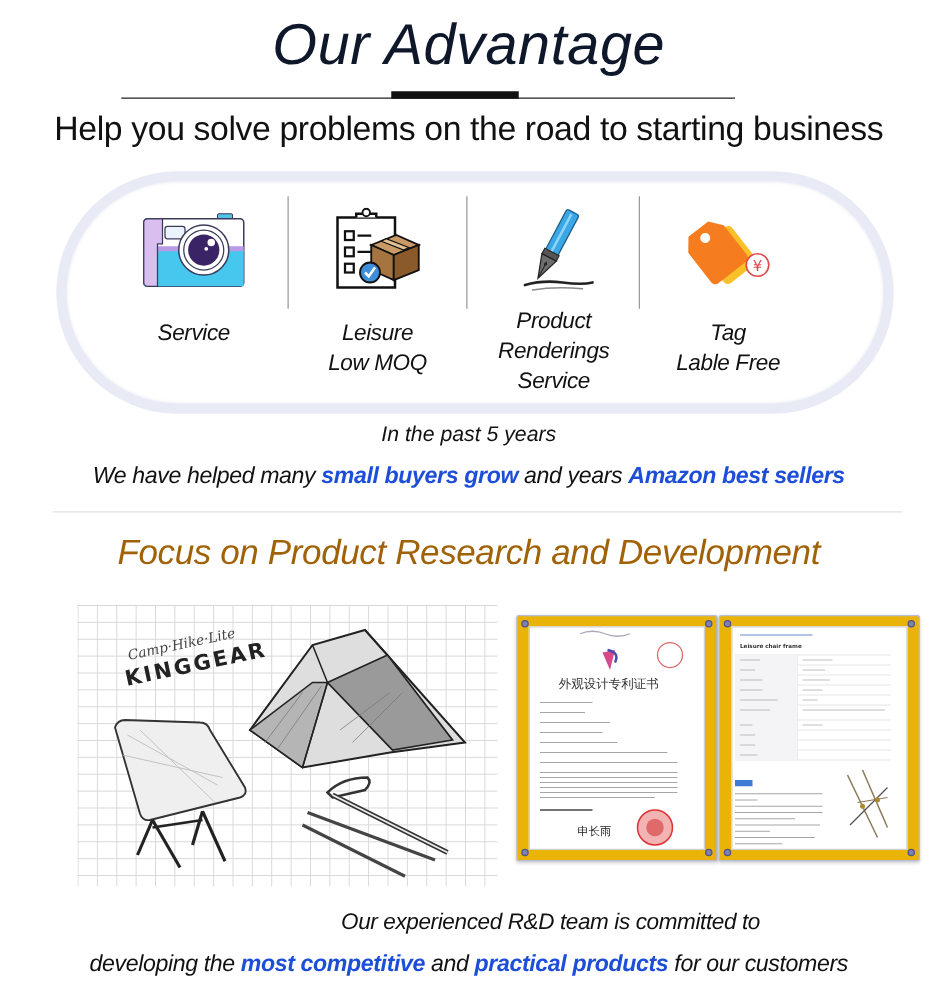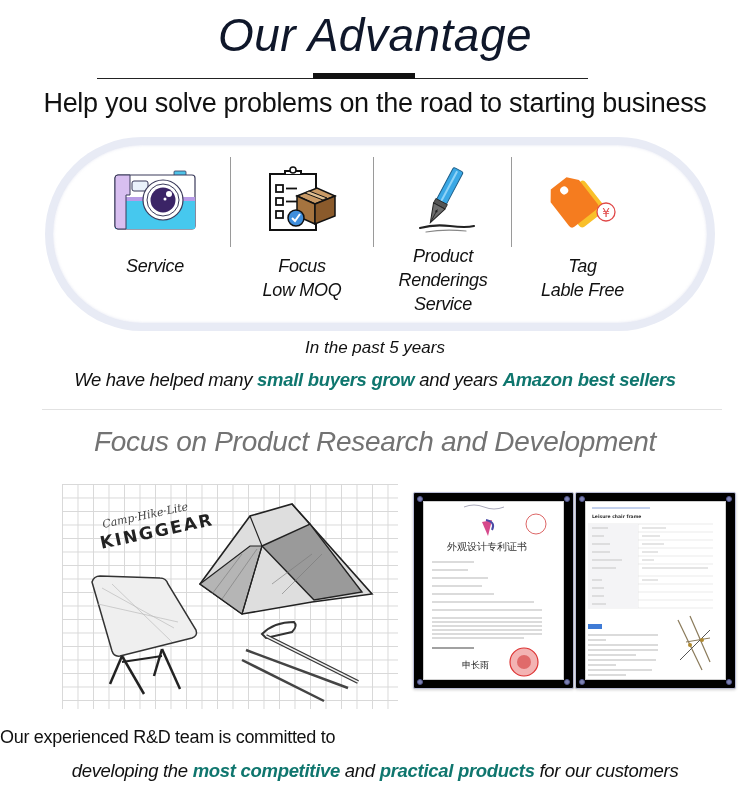"Focus" div.label { text: Focus -> Leisure }
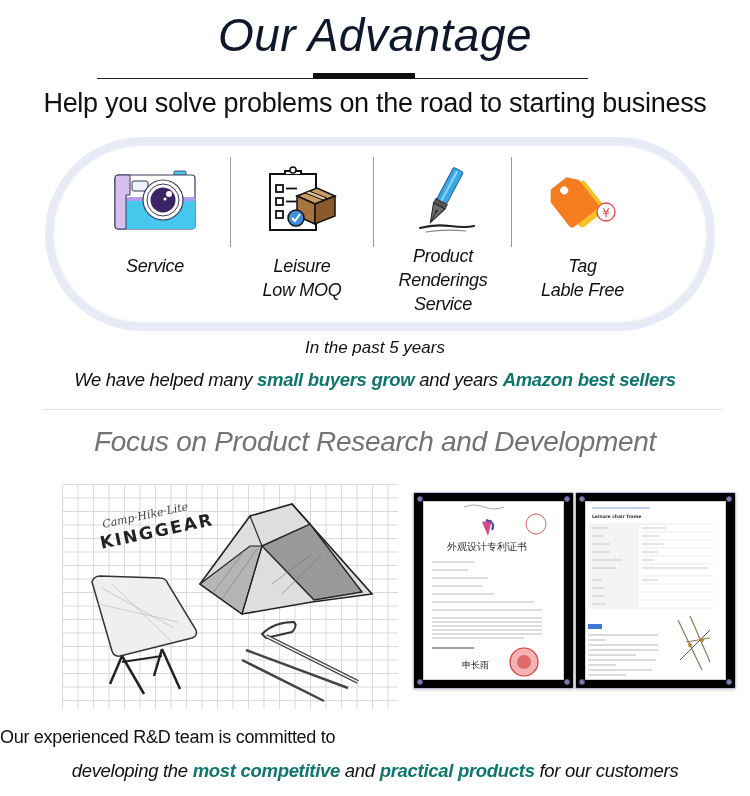"small buyers grow" .hl { color: #0f766e -> #1d4ed8 }
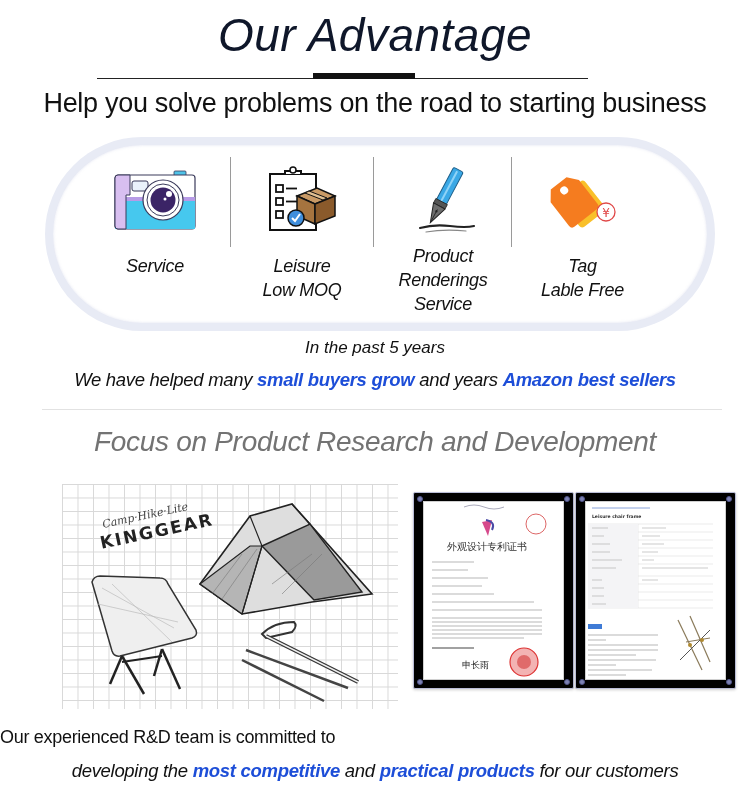"Focus on Product Research and" .focus { color: #737373 -> #a16207 }
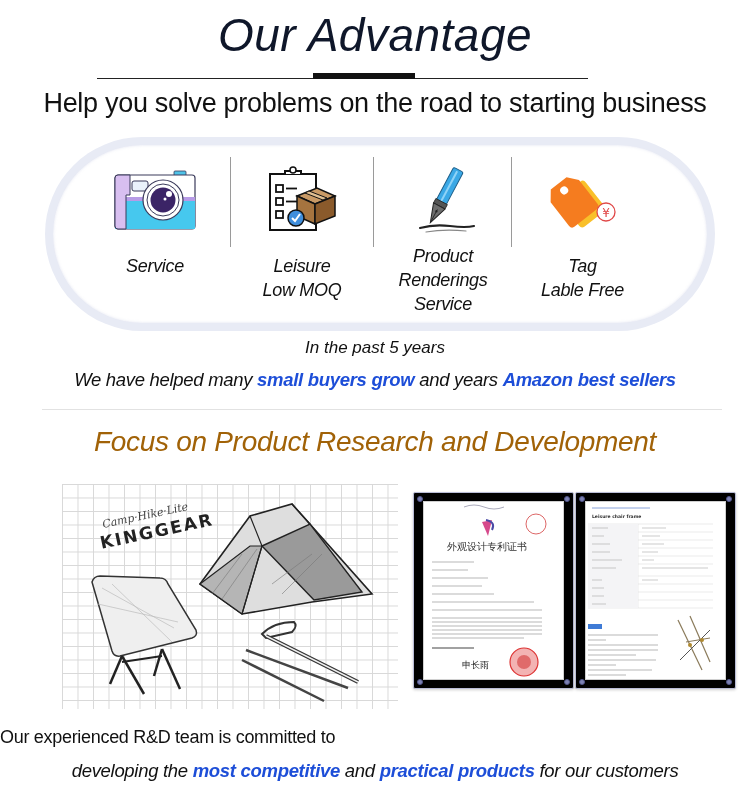"外观设计专利证书" .cert { background: #000000 -> #eab308 }
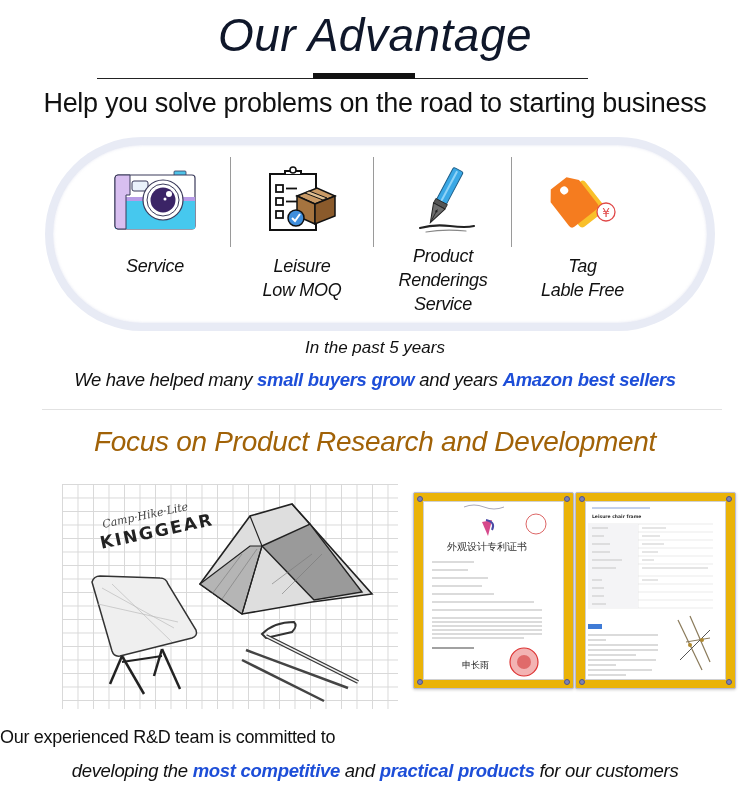"Our experienced R&D team is" .rd1 { font-style: none -> italic; text-align: left -> right }
